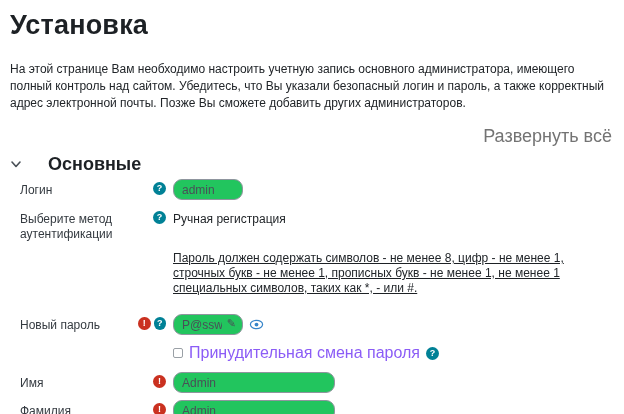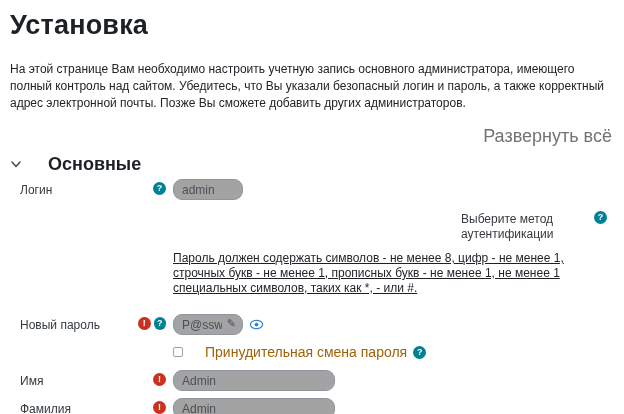"admin" input.txt { background: #a3a3a3 -> #22c55e }
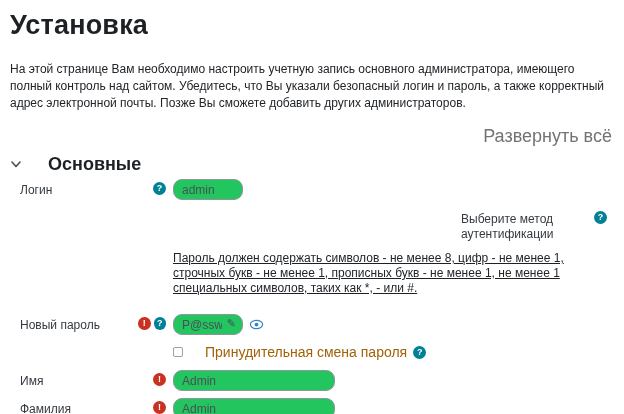"Ручная регистрация" div.fcontrol { html: none -> <div> <span>Ручная регистрация</span> </div> }
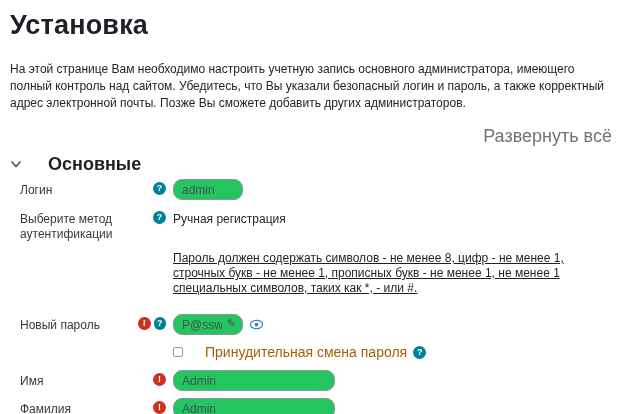"Принудительная смена пароля" .checklabel { color: #a16207 -> #8b5cf6; font-size: 14px -> 16px; margin-left: 16px -> none }
